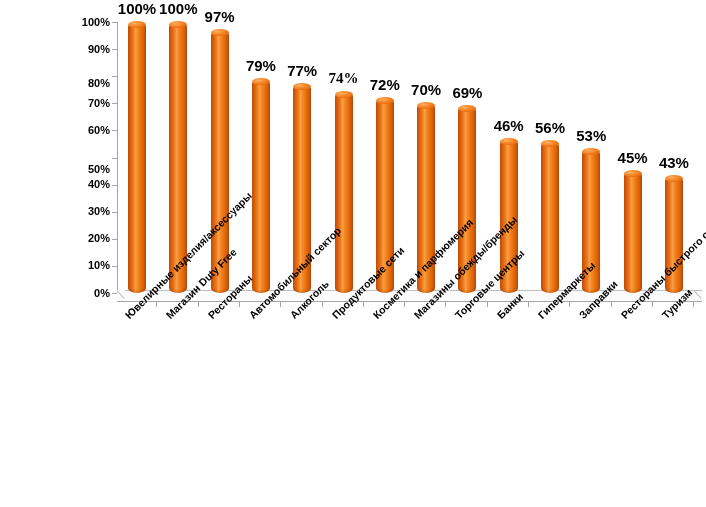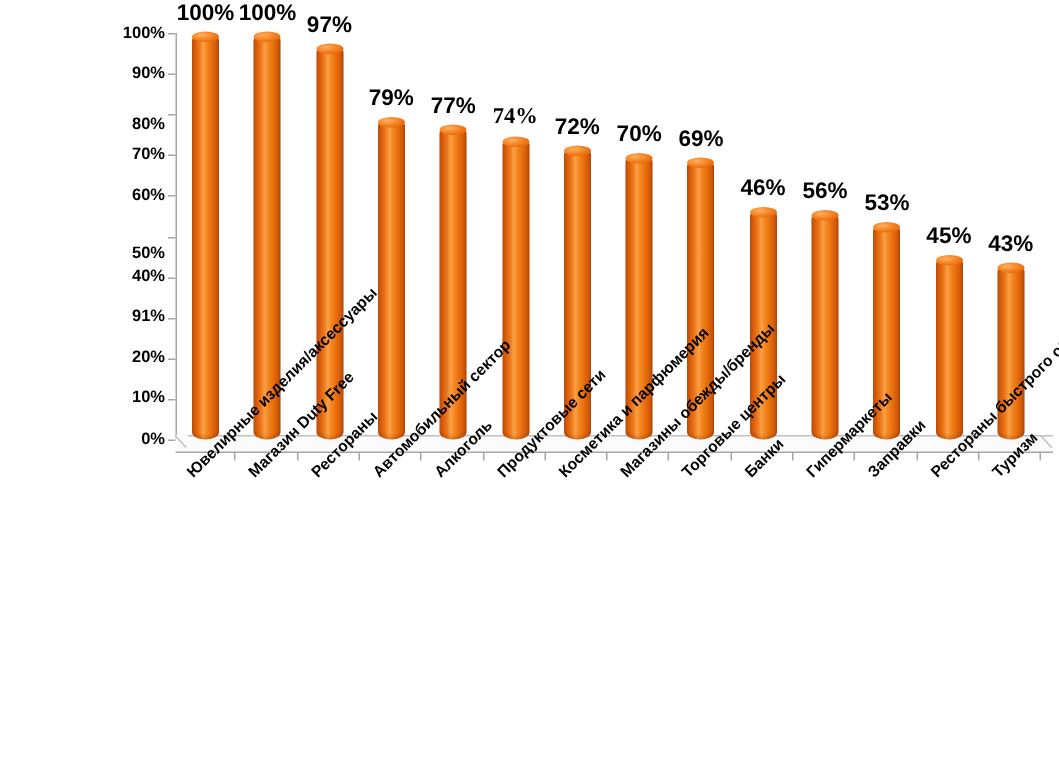"91%" div.ylab { text: 91% -> 30% }
